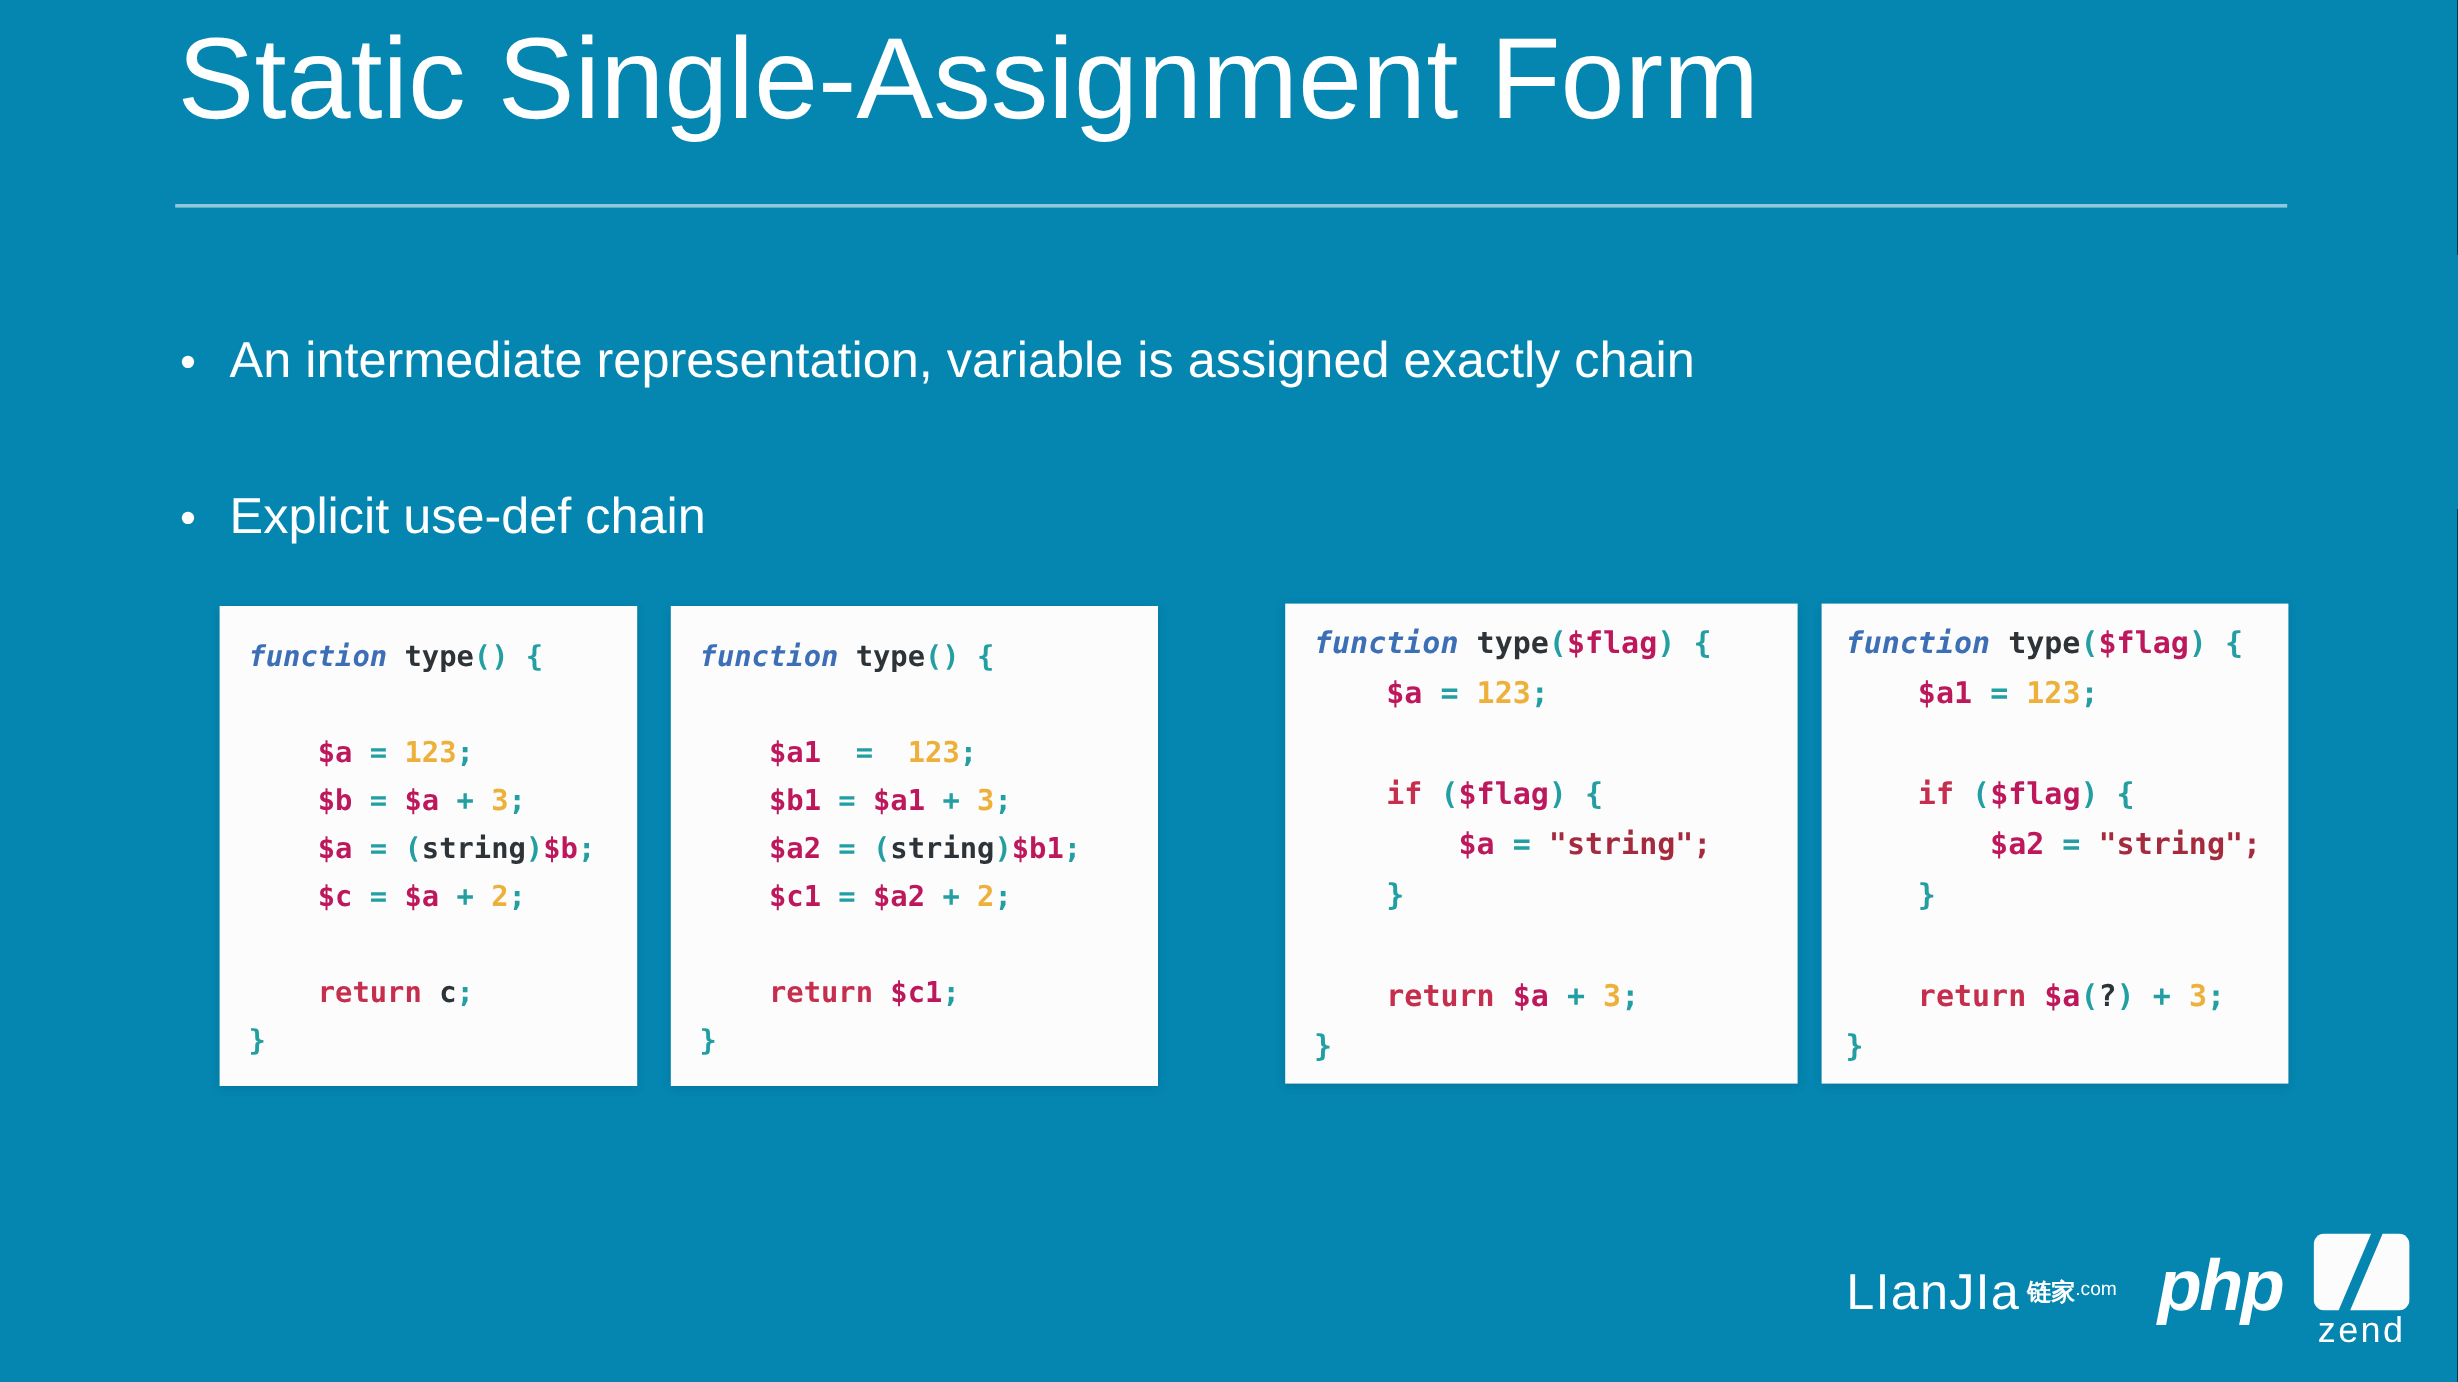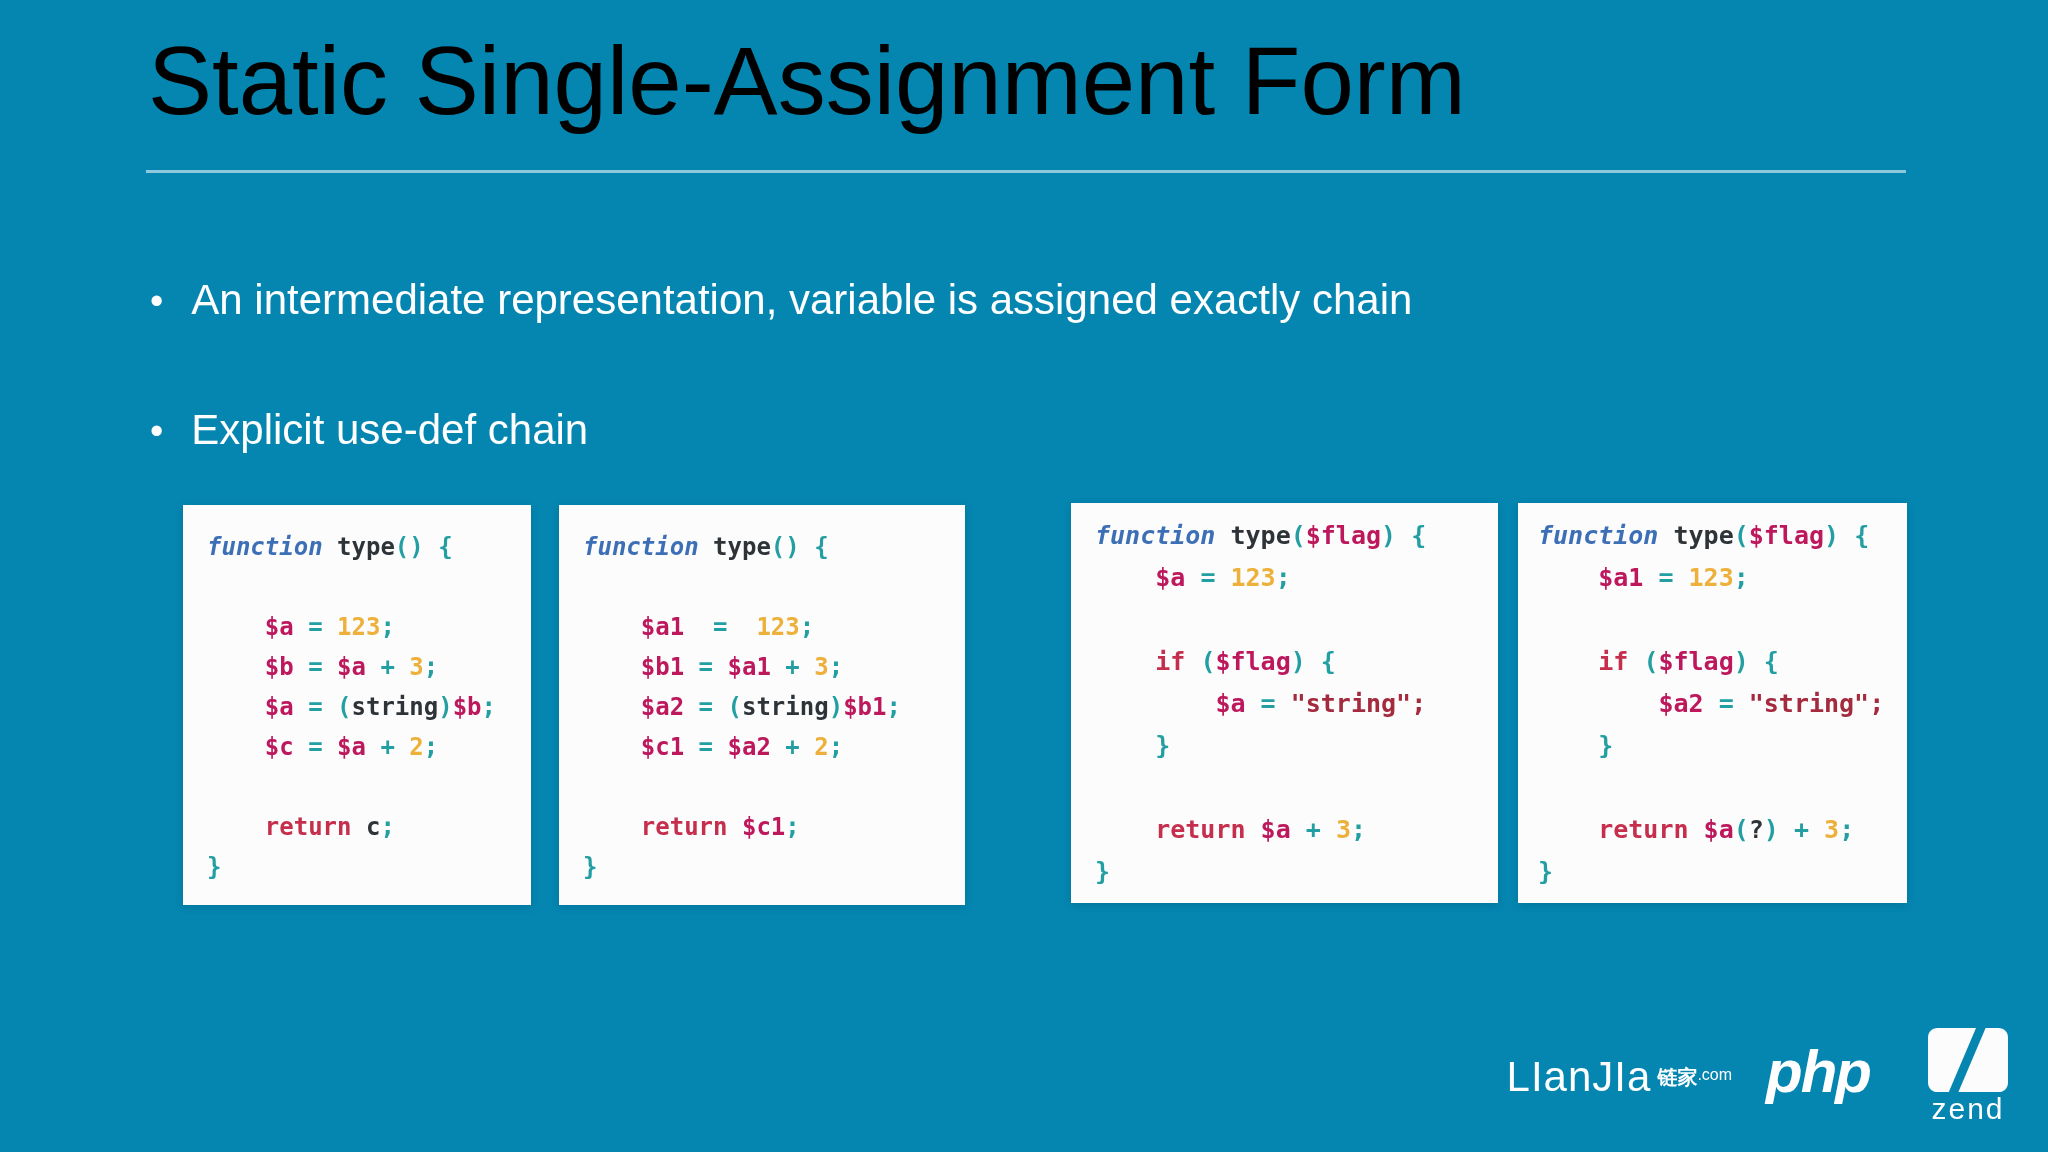"Static Single-Assignment Form" .title { color: #000000 -> #ffffff; top: 26px -> 11px }
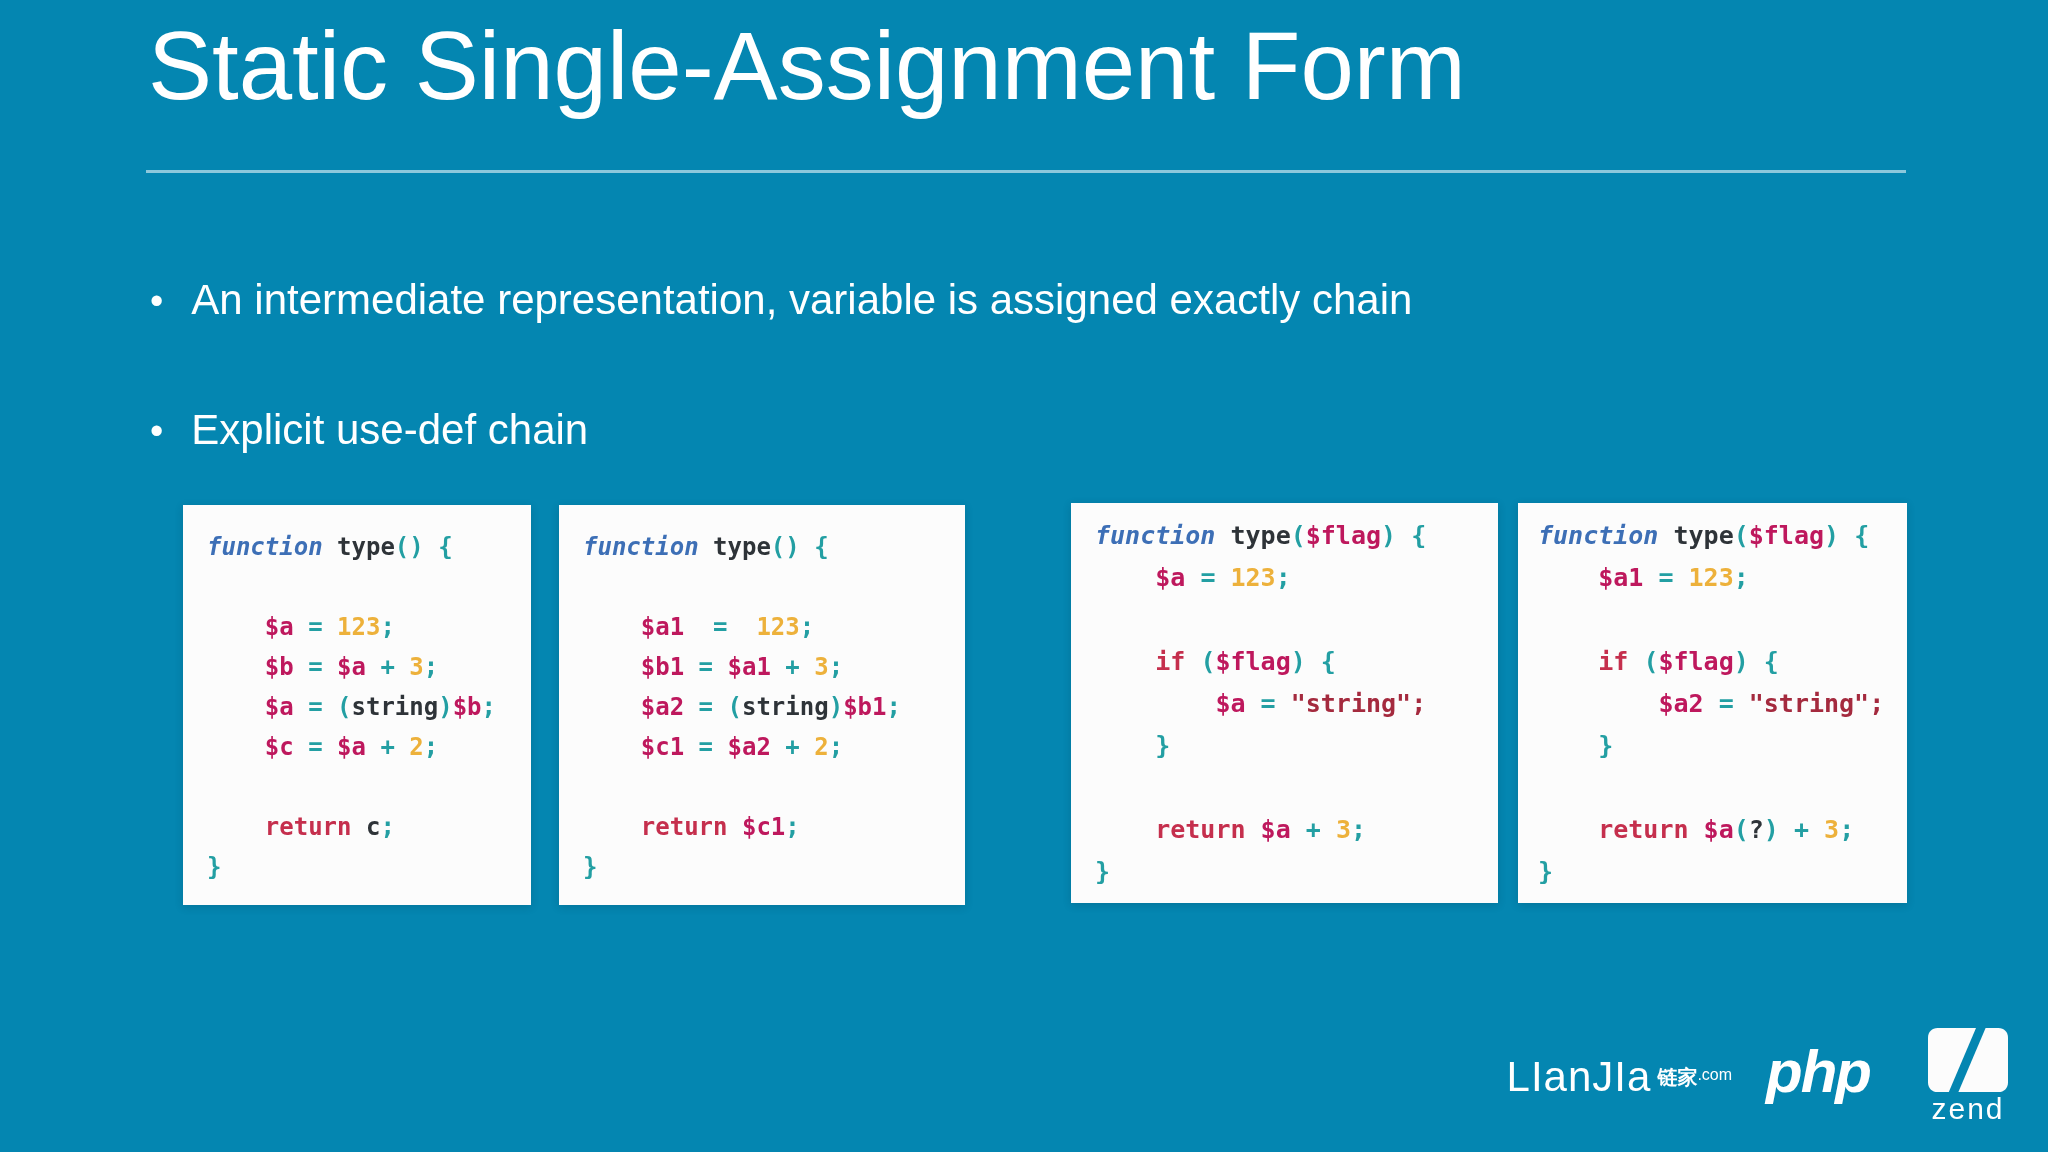"zend" .zend { margin-left: 32px -> none }
